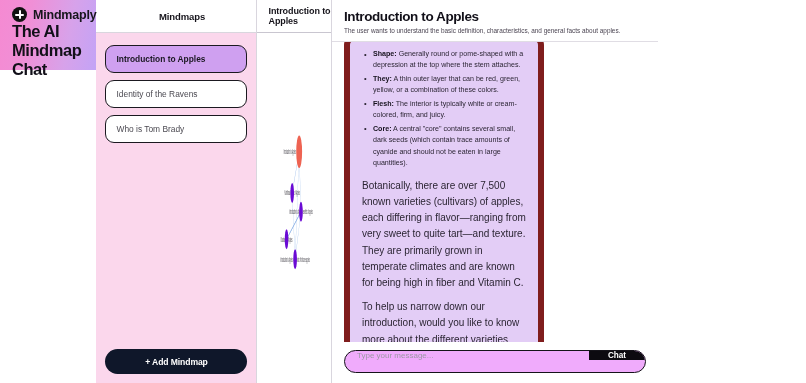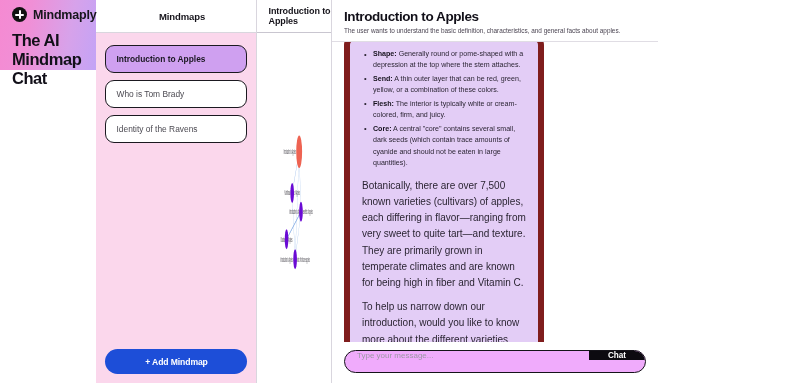"The AI Mindmap Chat" .header-title { margin-top: 9px -> none }
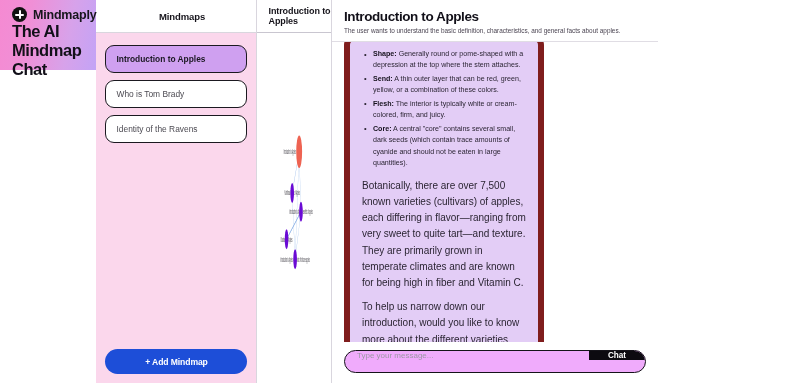"Send:" b { text: Send -> They }
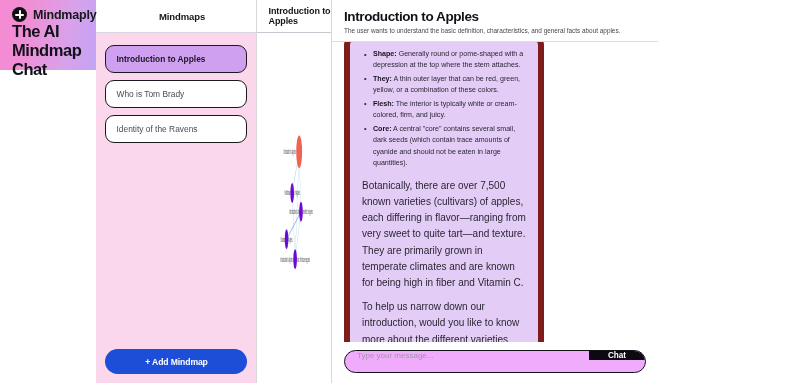"Who is Tom Brady" div.mindmap-item { order: before "Identity of the Ravens" -> after "Identity of the Ravens" }
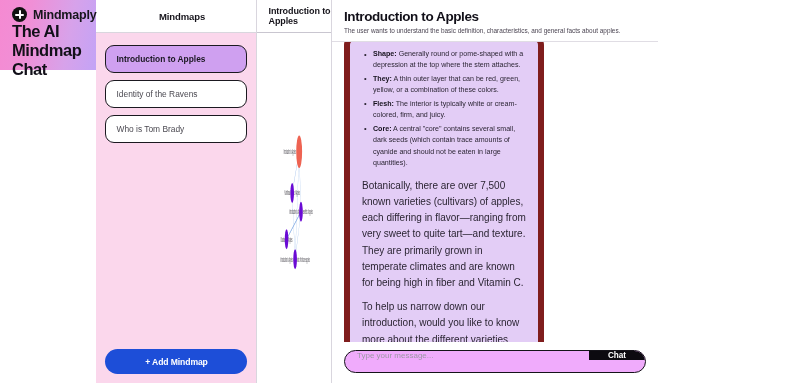"+ Add Mindmap" .add-btn { background: #1d4ed8 -> #0f172a }
